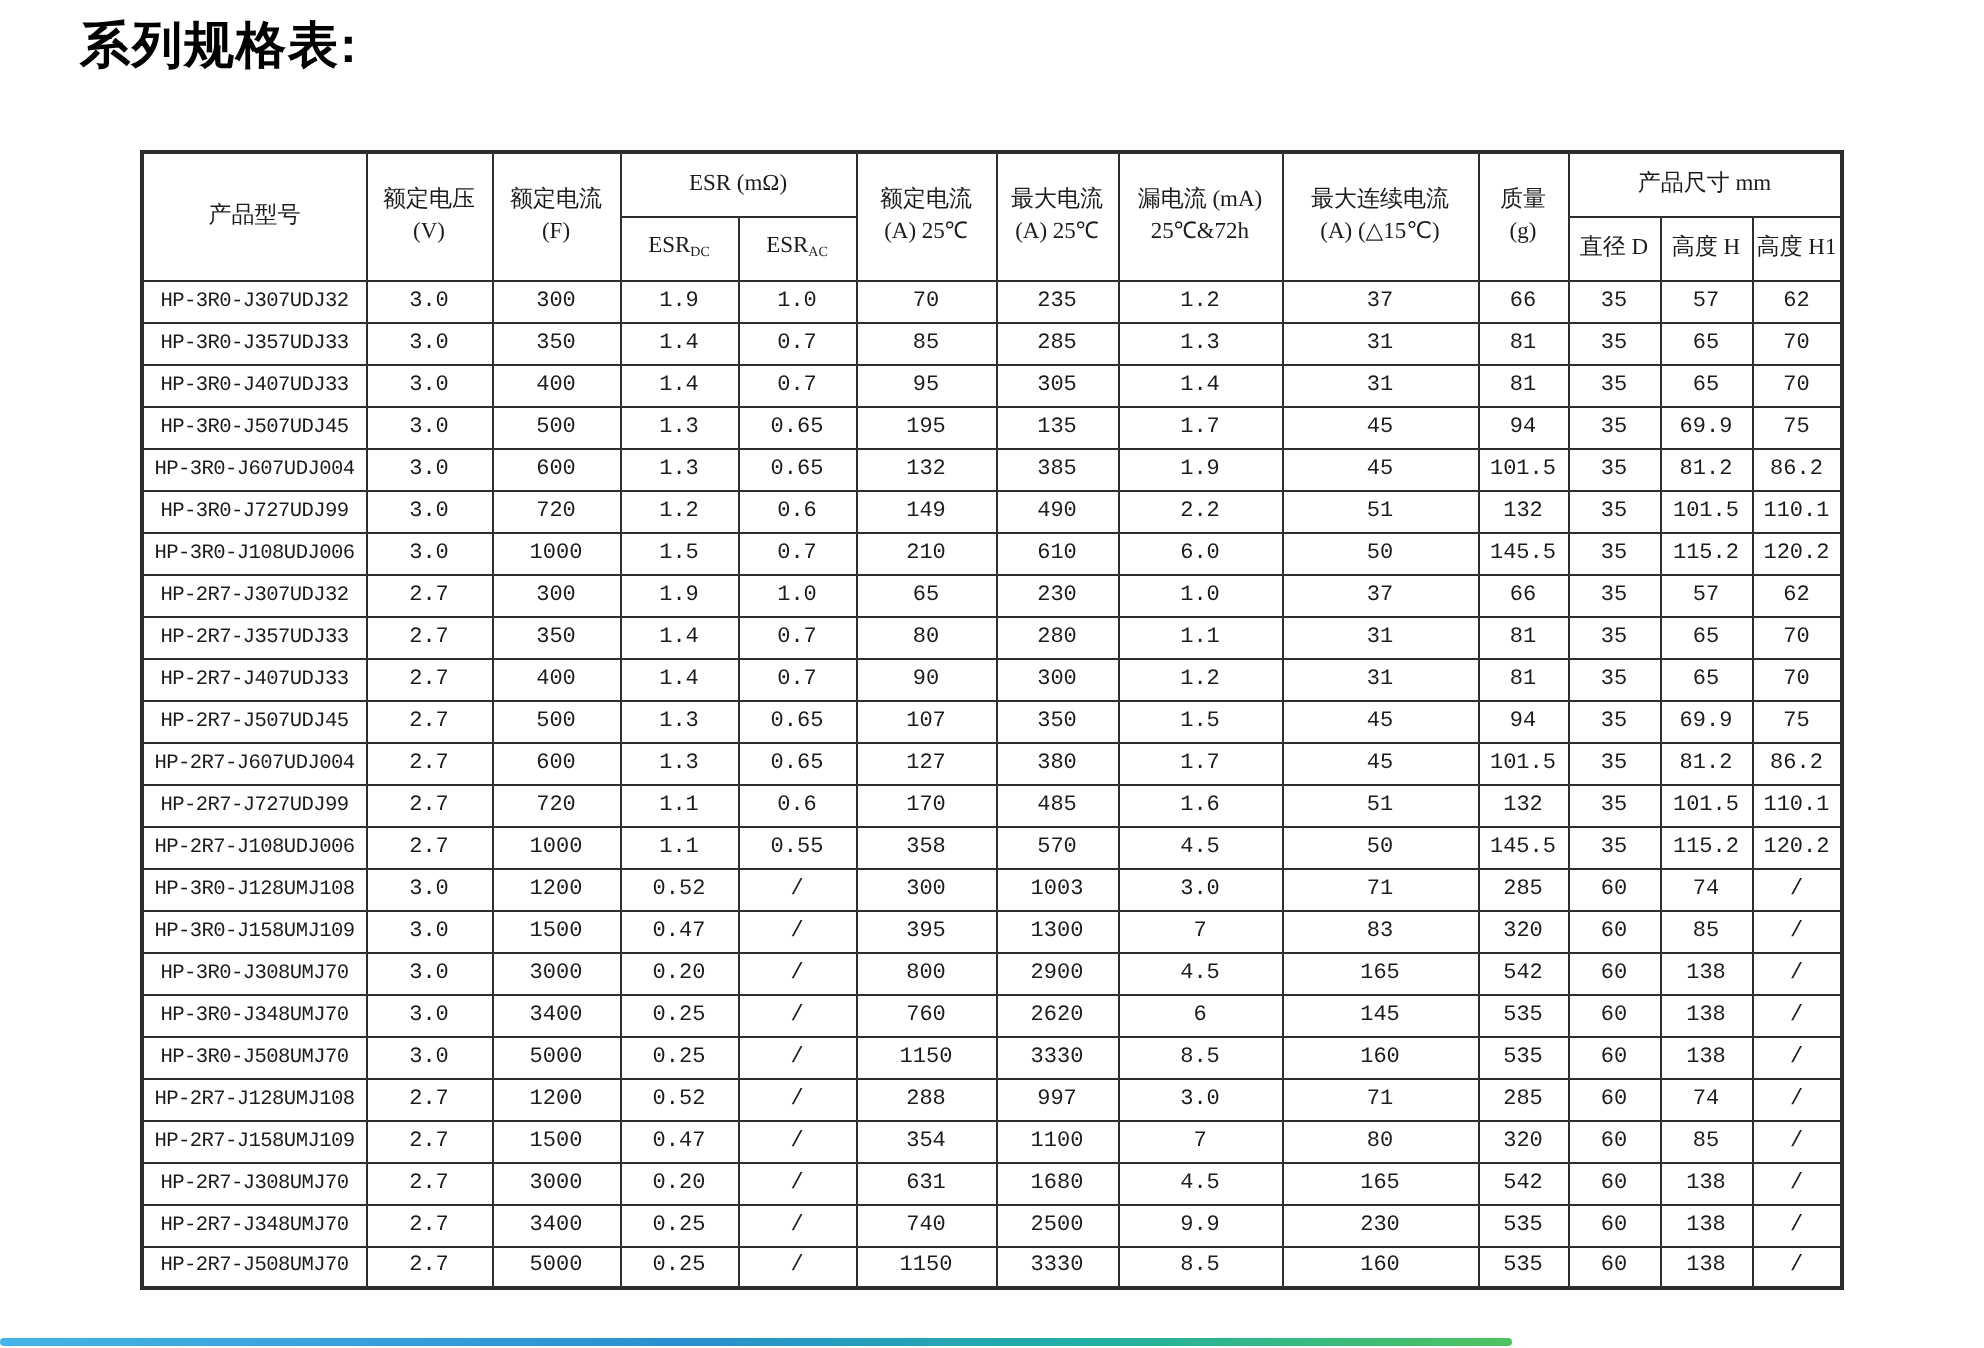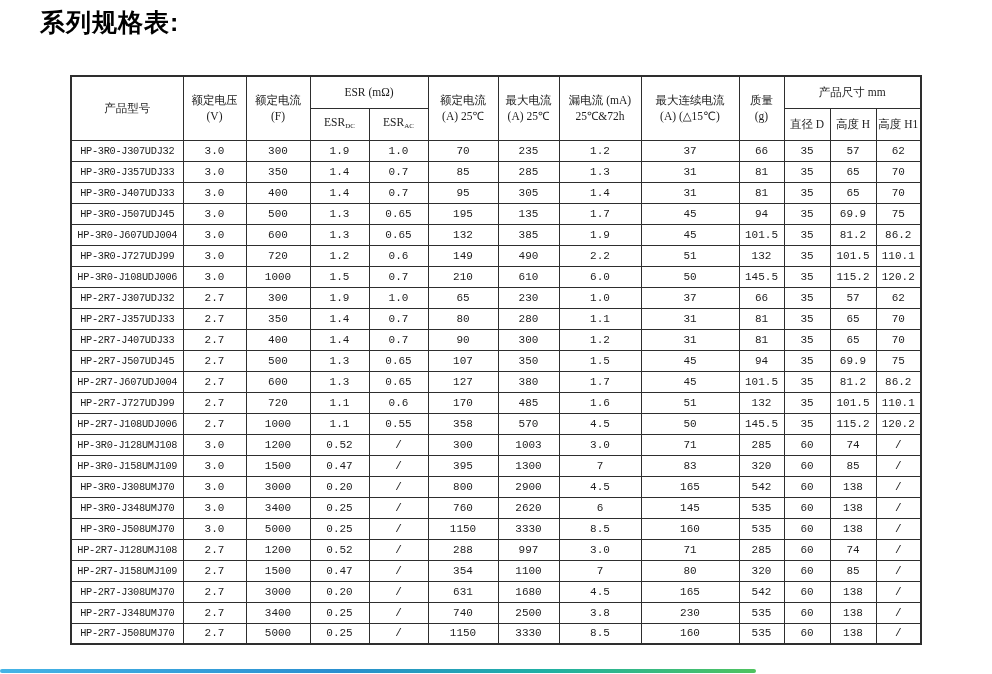"3.8" td { text: 3.8 -> 9.9 }
